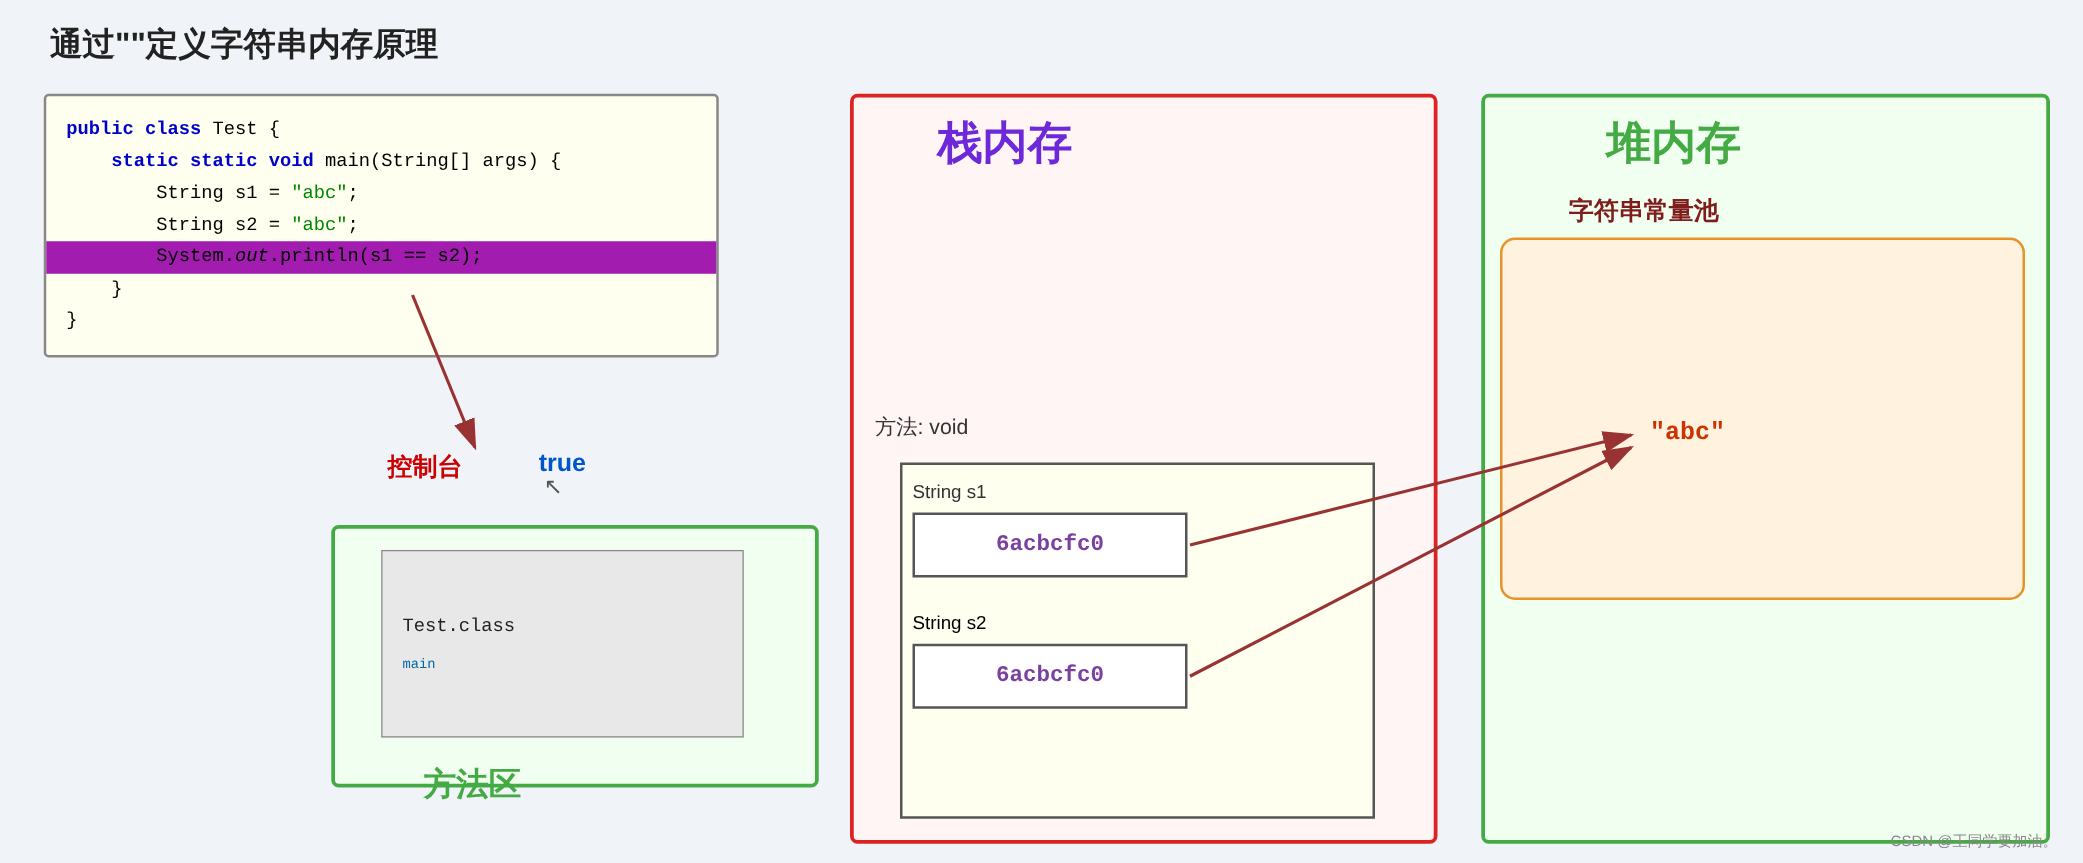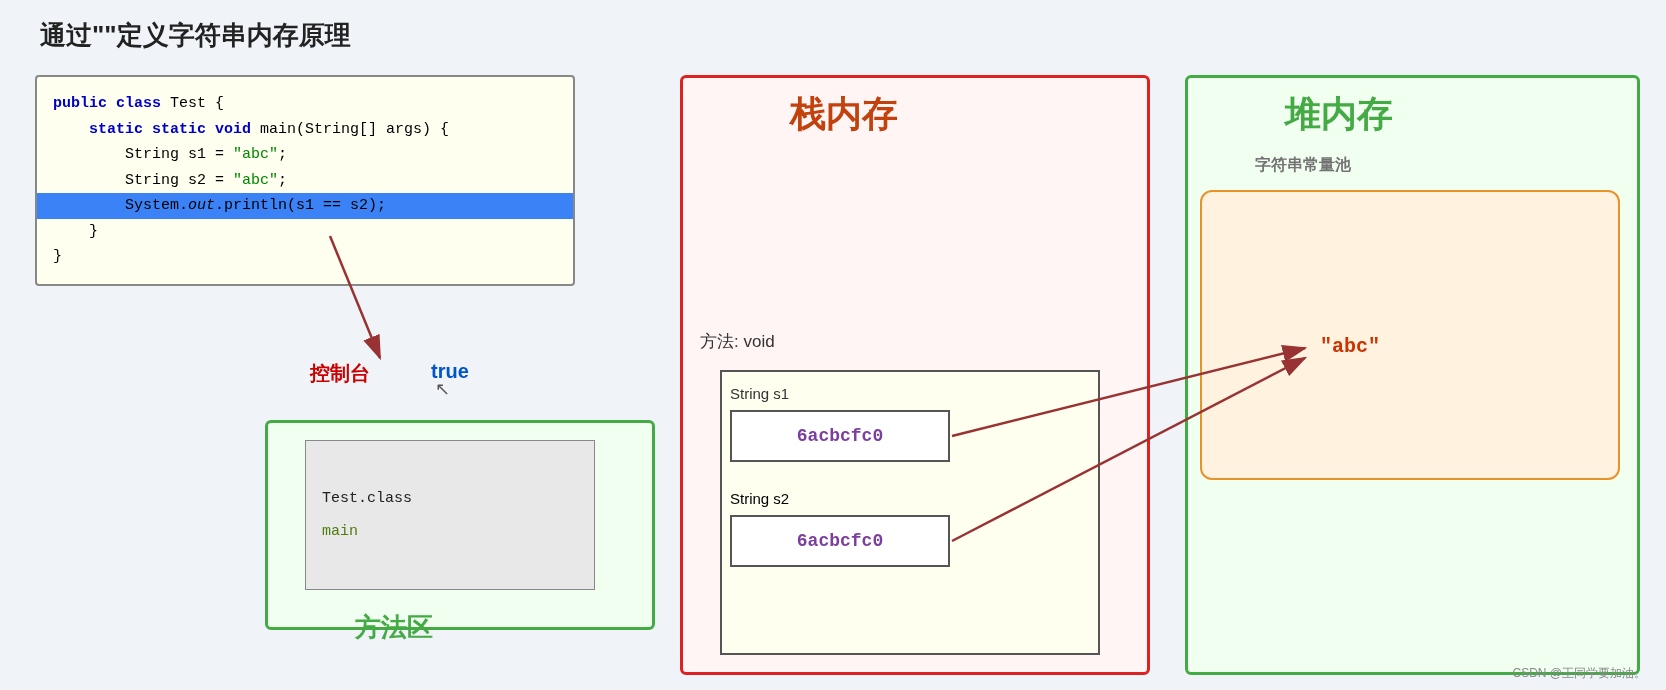"栈内存" .stack-title { color: #c2410c -> #6d28d9; margin-left: 40px -> none }
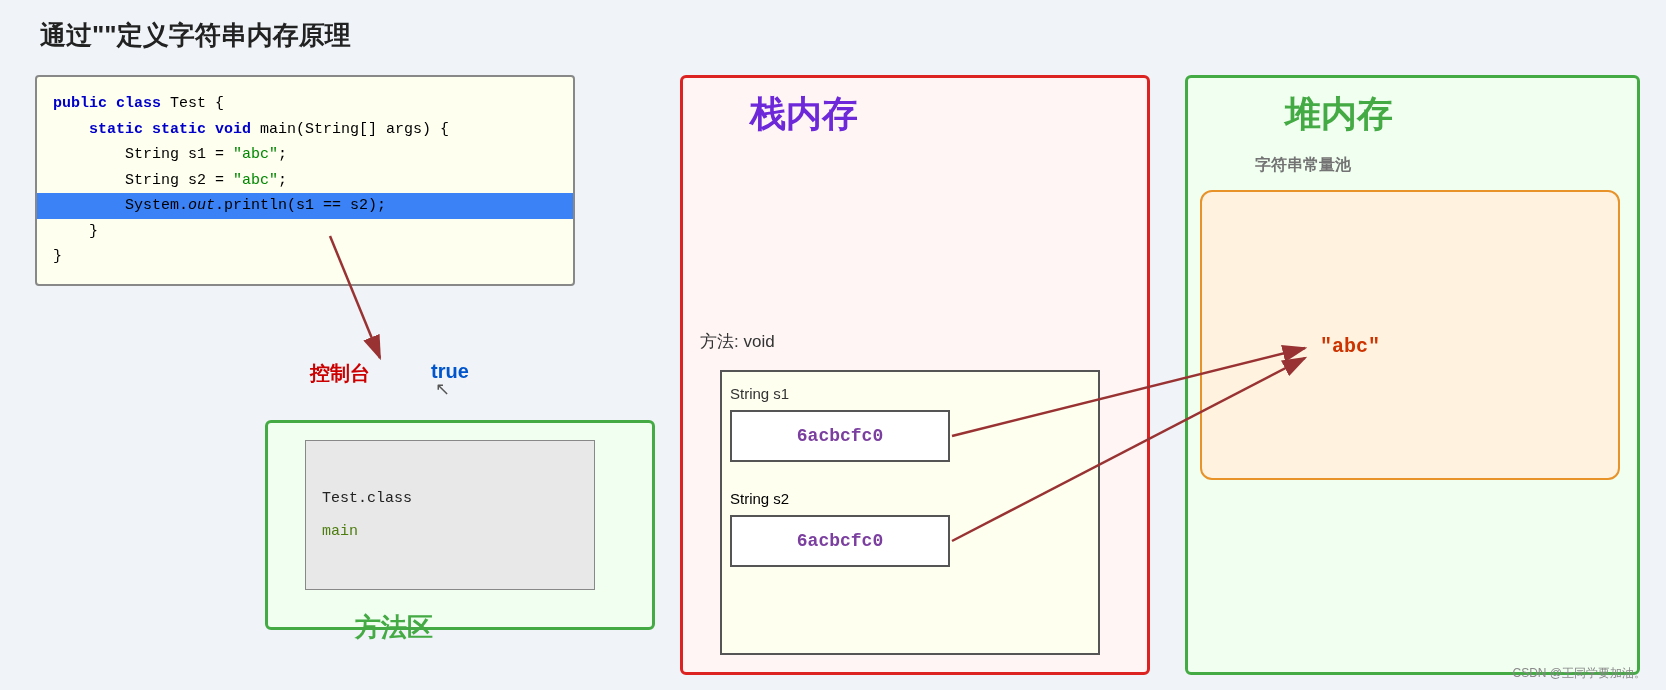"字符串常量池" .string-pool-label { color: #737373 -> #7f1d1d; font-size: 16px -> 20px }
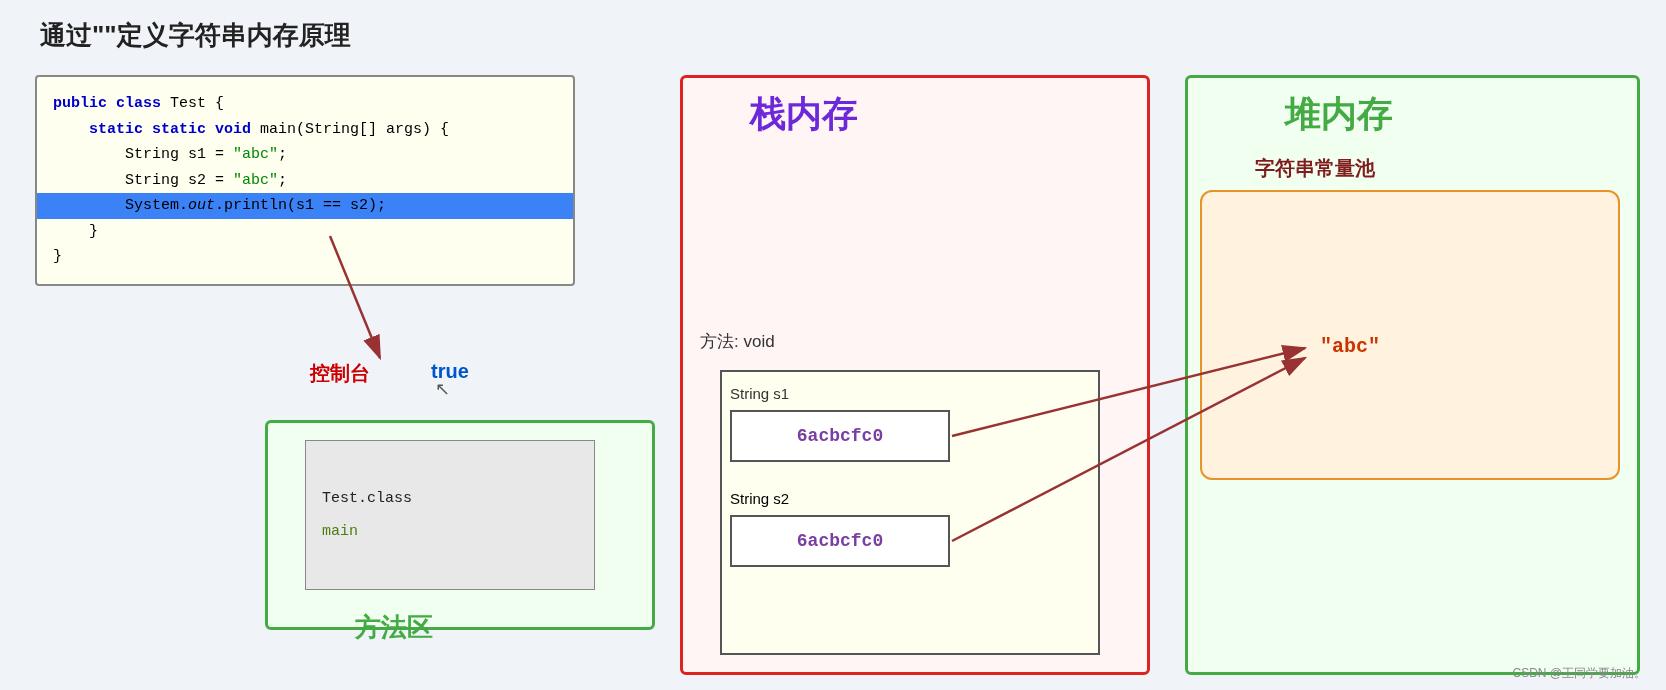"System.out.println(s1 == s2);" .code-highlight { background: #3b82f6 -> #a21caf }
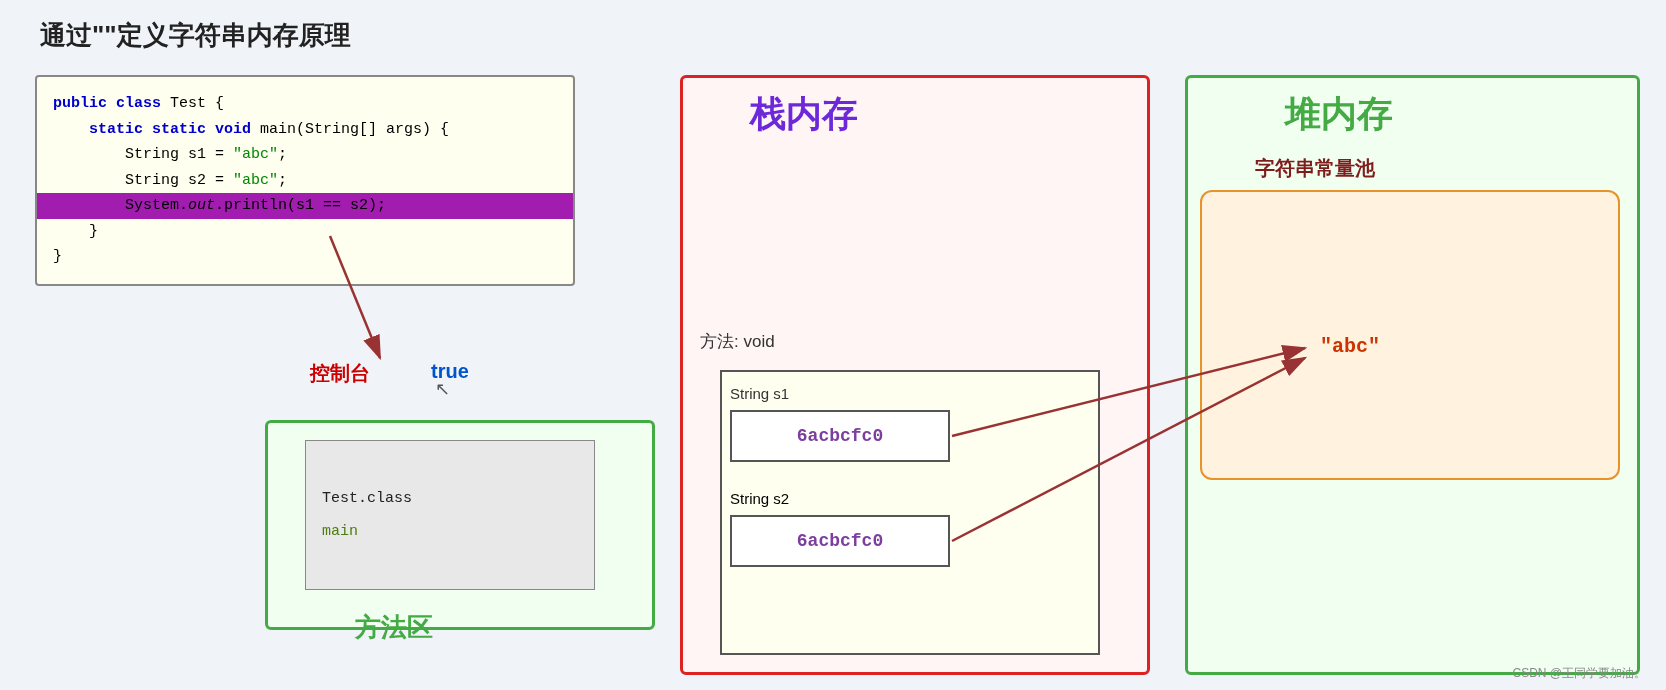"main" .method-area-method { color: #4d7c0f -> #0369a1; font-size: 15px -> 11px }
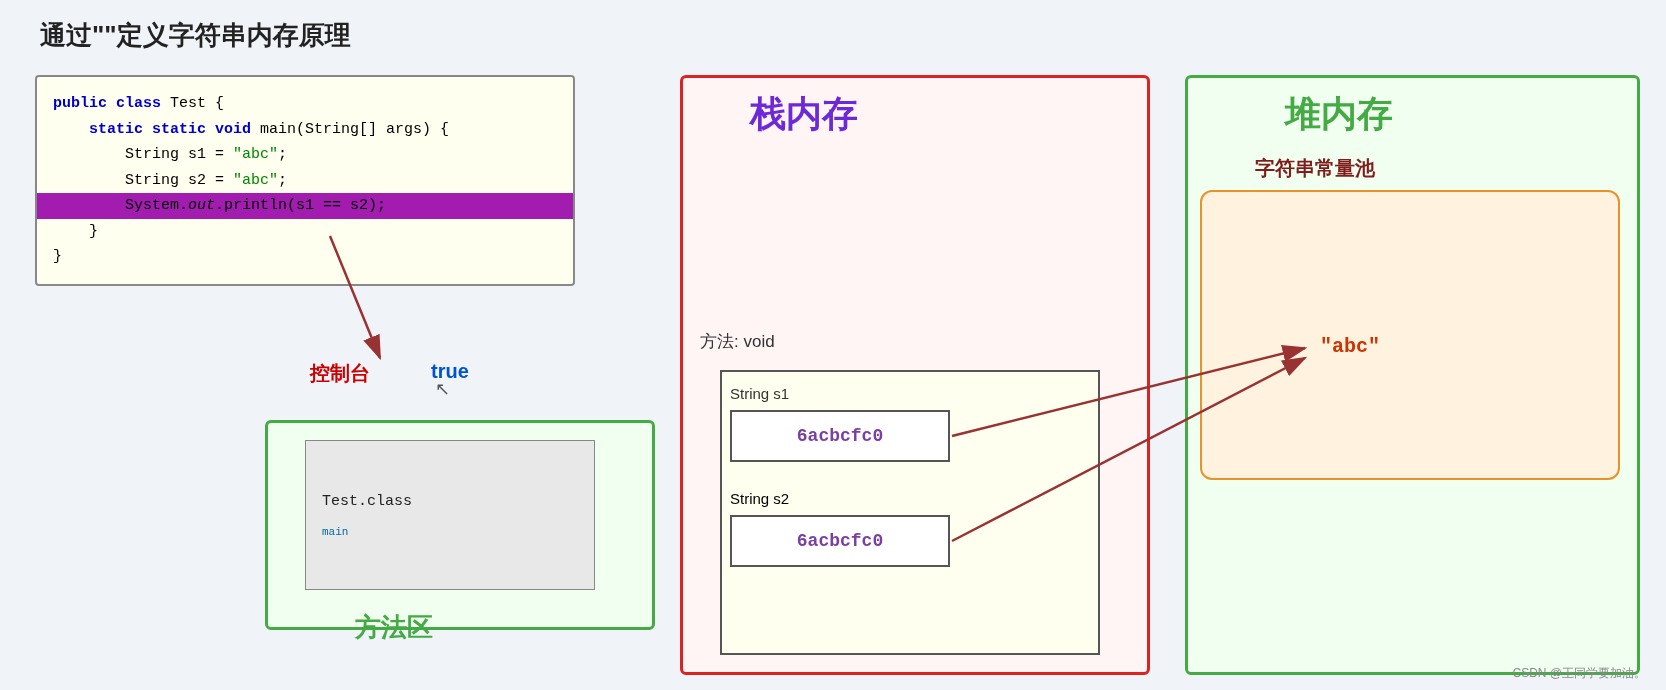"方法区" .method-area-label { left: 355px -> 339px }
